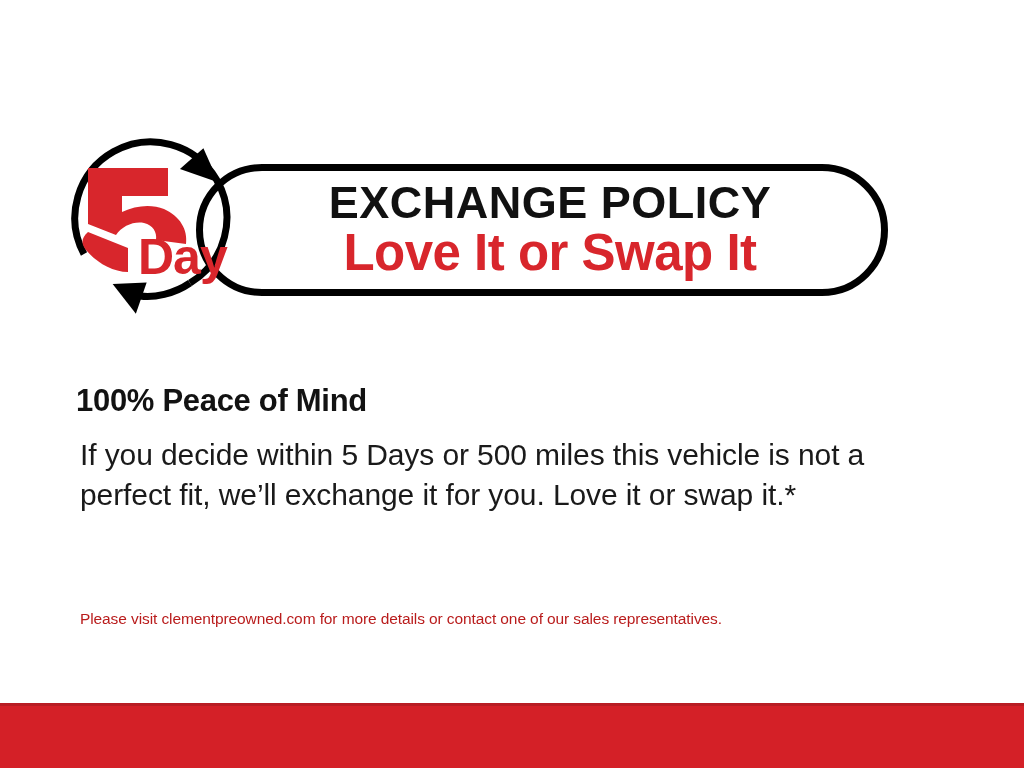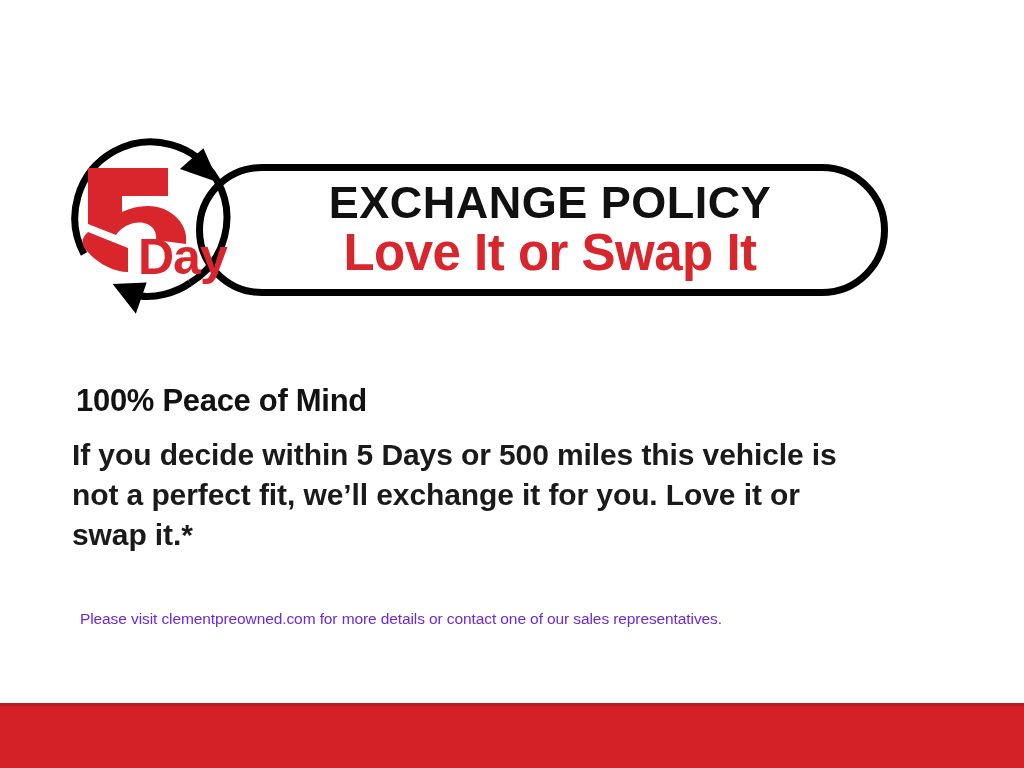"If you decide within 5" #body-paragraph { font-weight: 700 -> 400; left: 72px -> 80px }
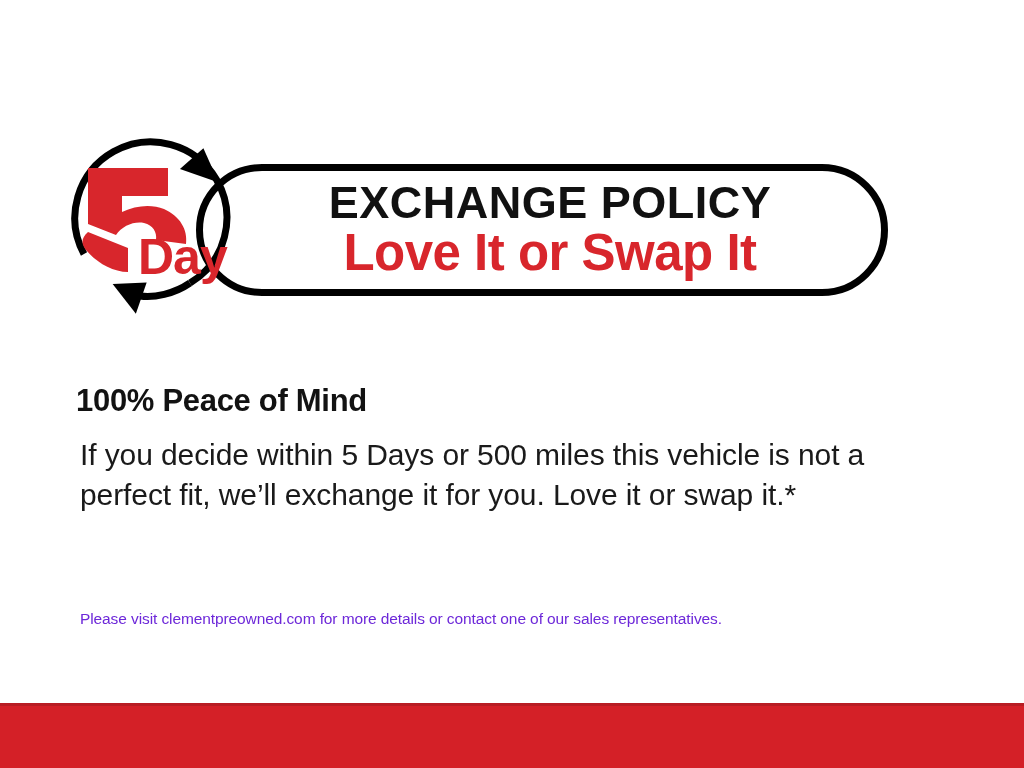"Please visit clementpreowned.com for" #fine-print { color: #6d28d9 -> #b91c1c }
